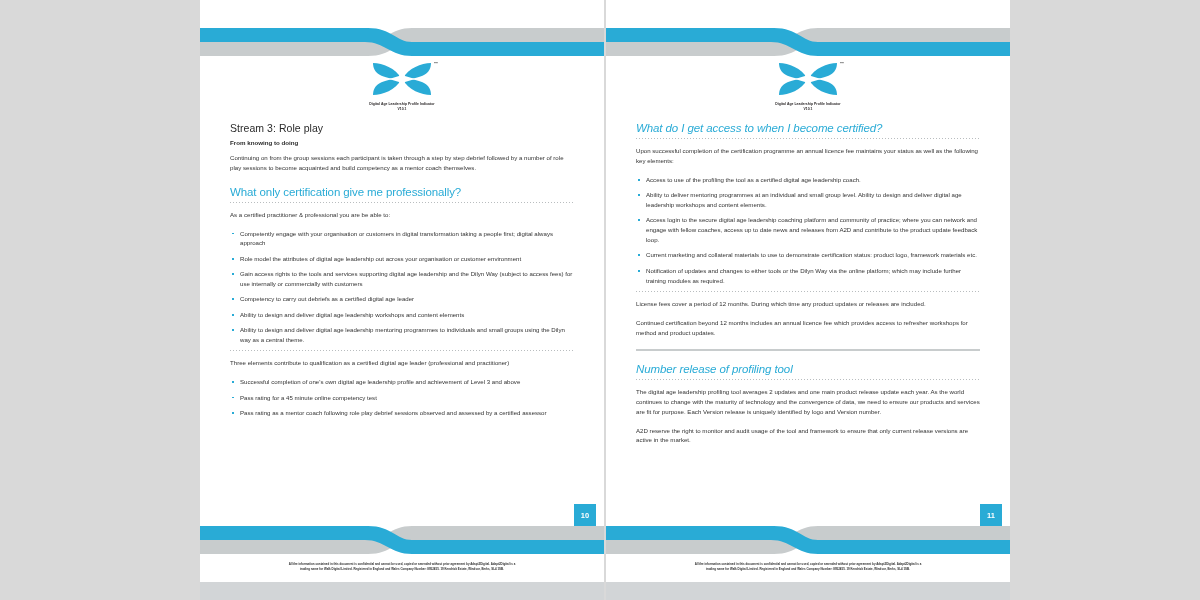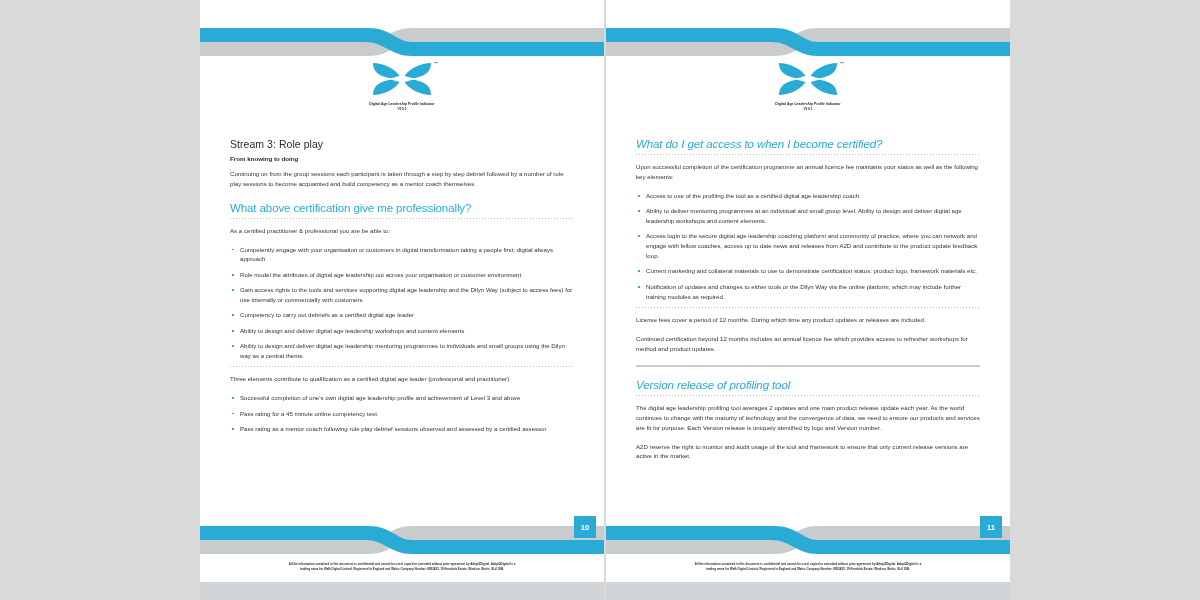"Stream 3: Role play" .content { top: 138px -> 122px }
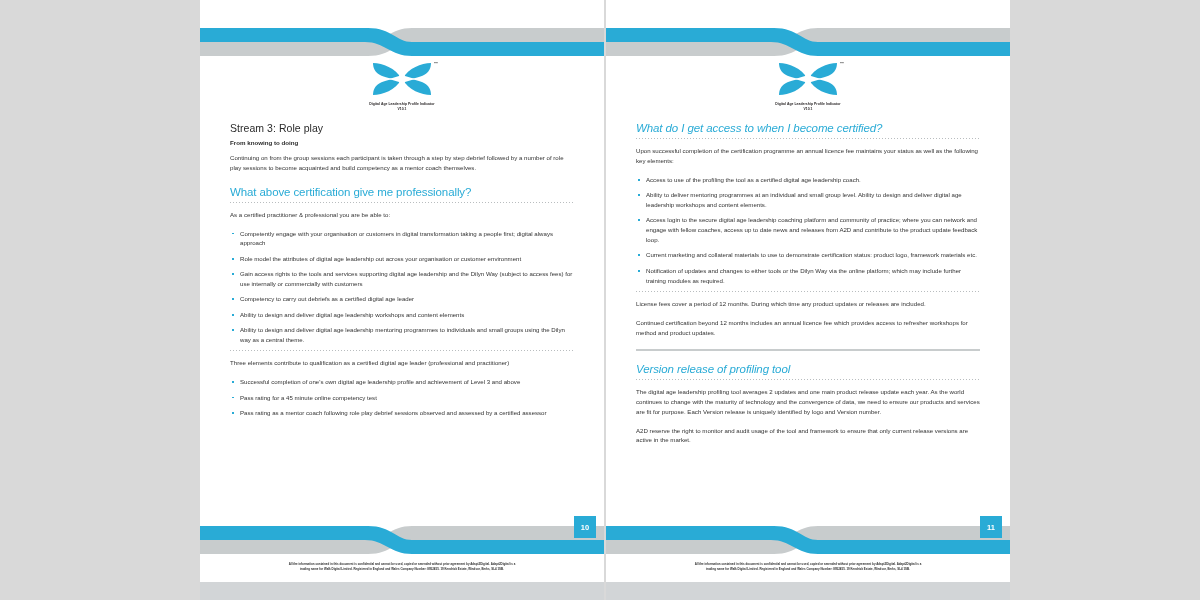"What above certification give me" h2.sec { text: above -> only }
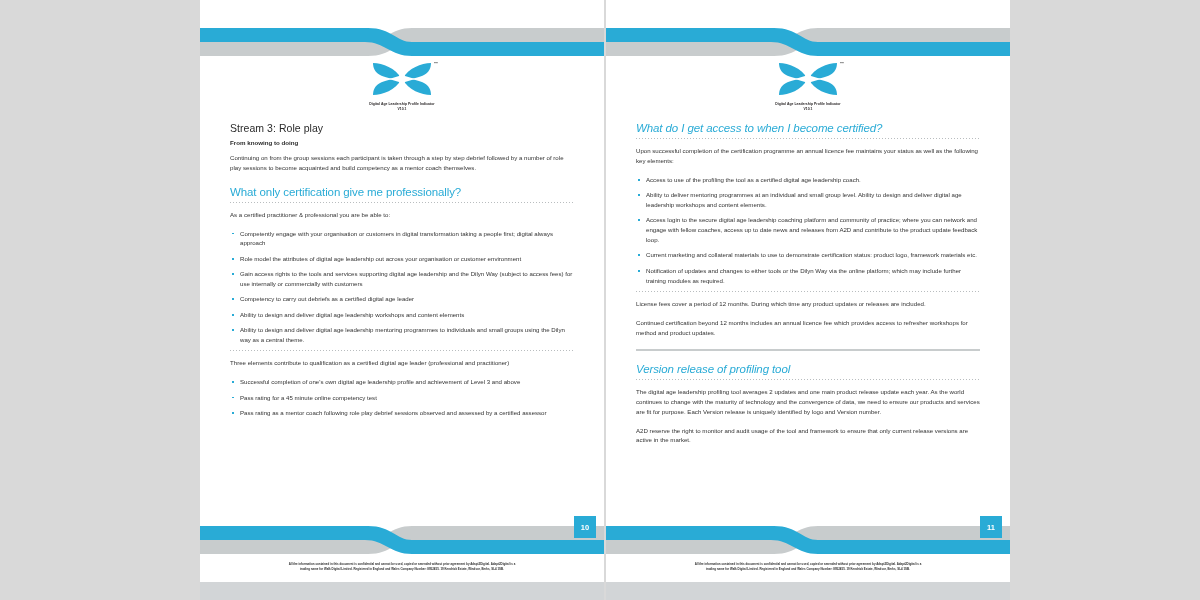"Version release of profiling tool" h2.sec { text: Version -> Number }
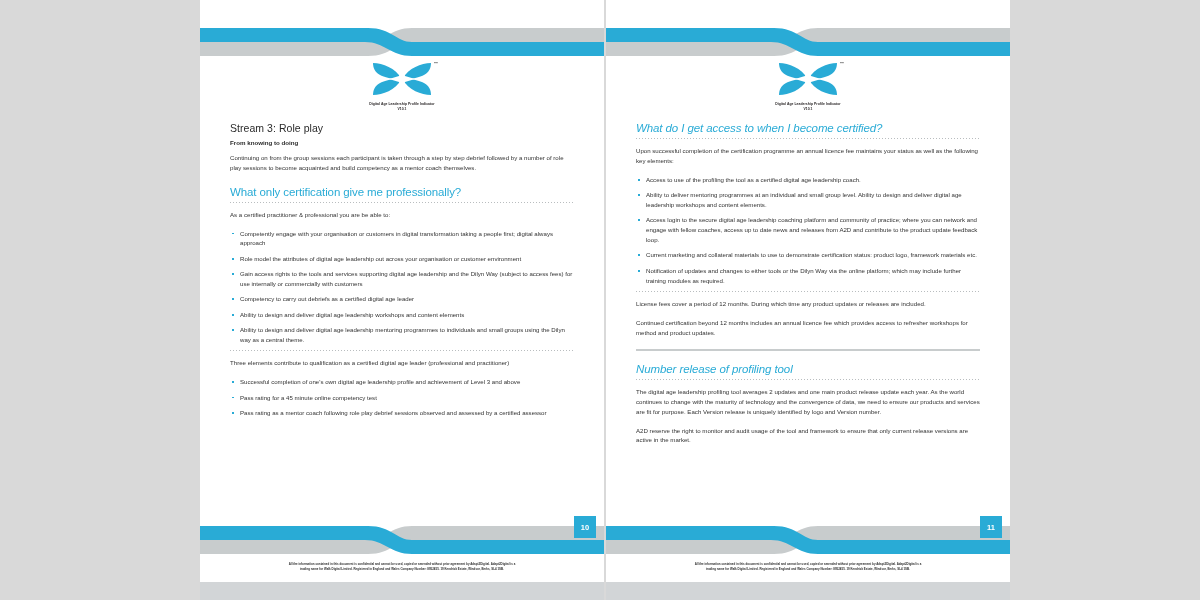"10" .pagenum { top: 516px -> 504px }
